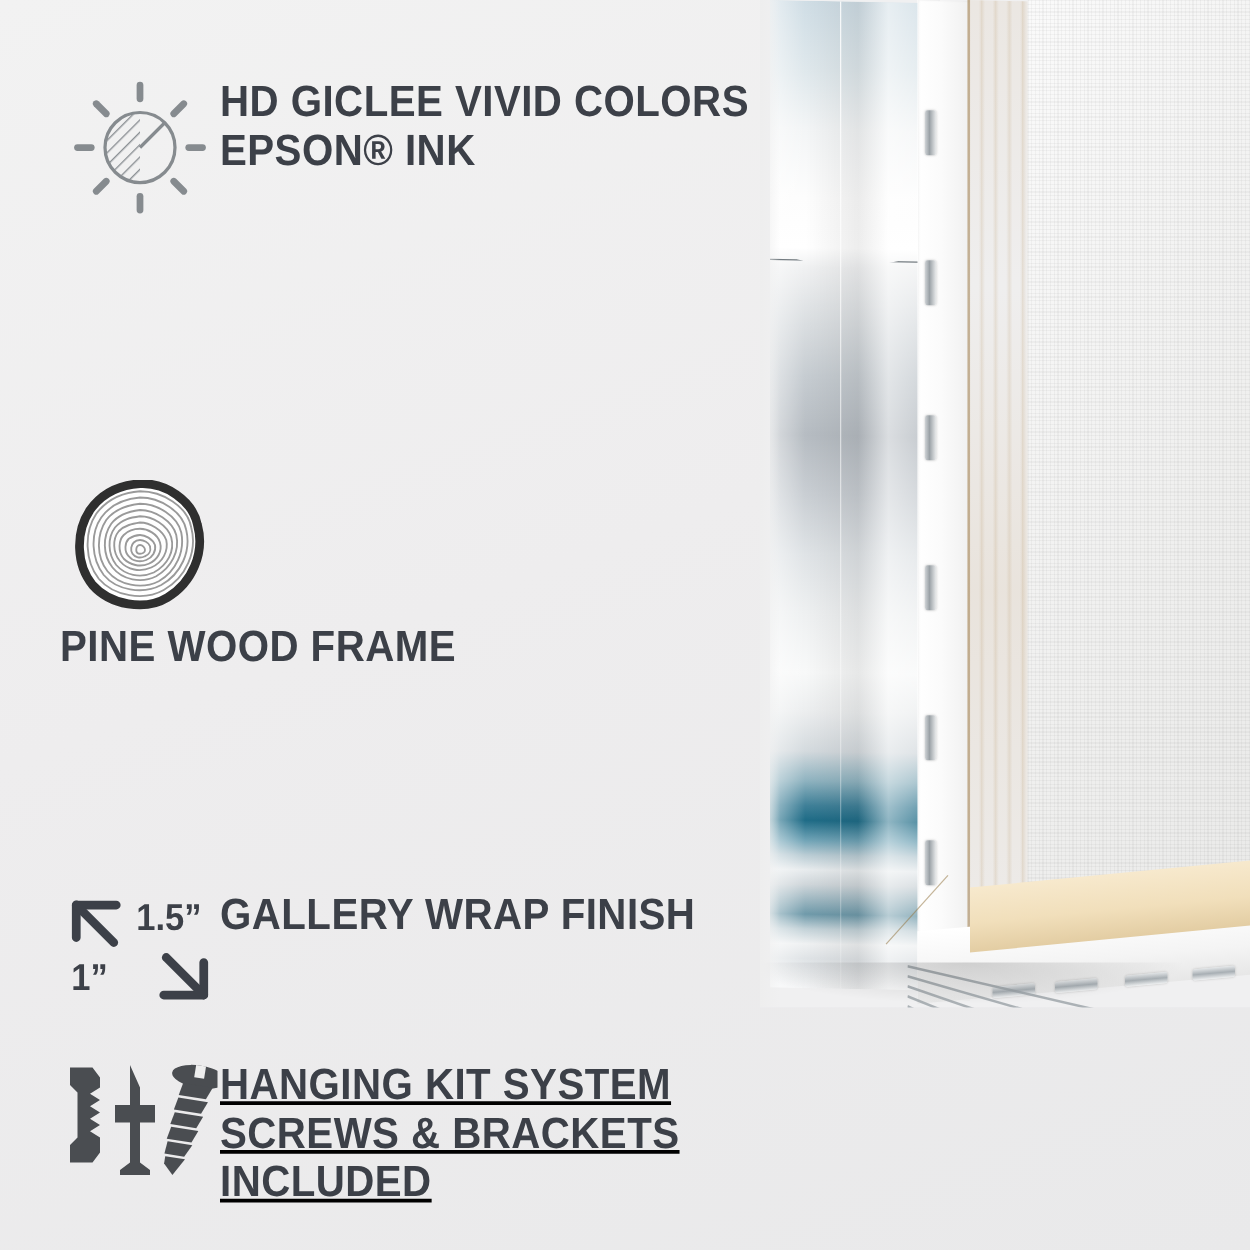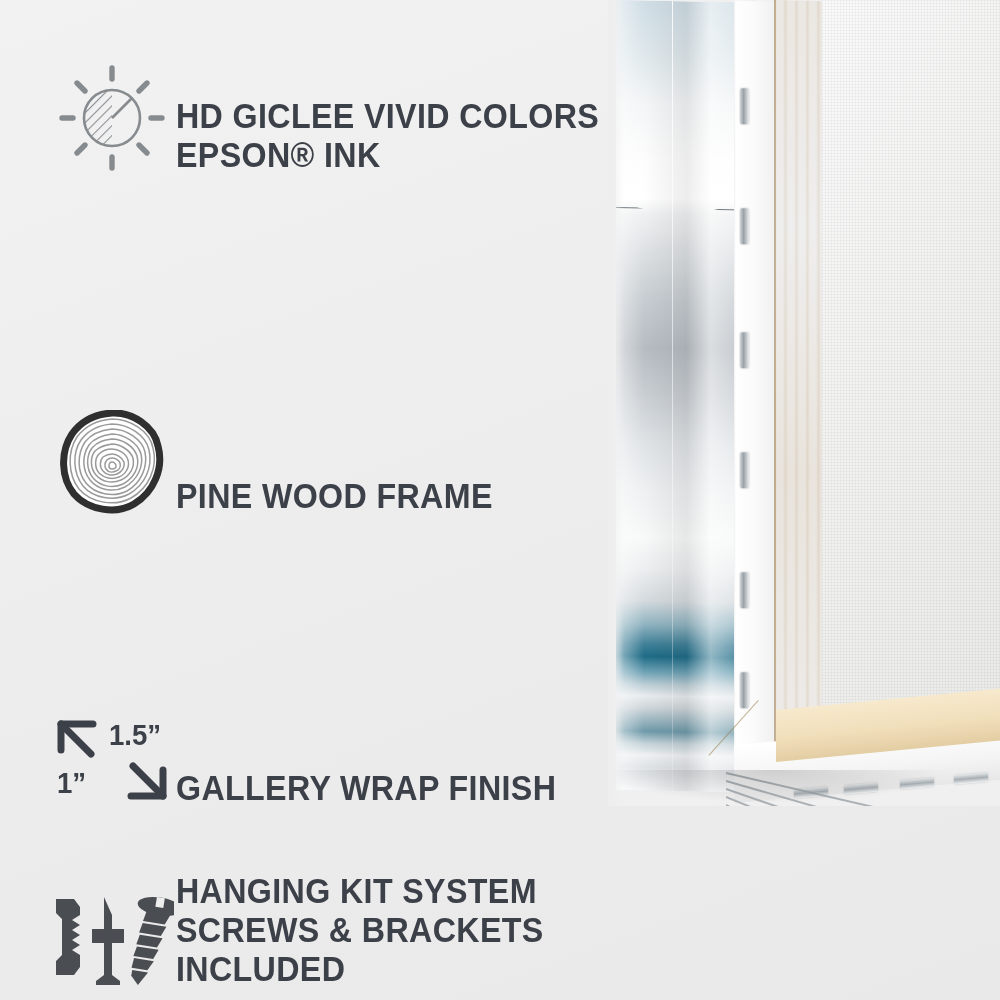"HD GICLEE VIVID COLORS" .feature { align-items: flex-end -> flex-start }
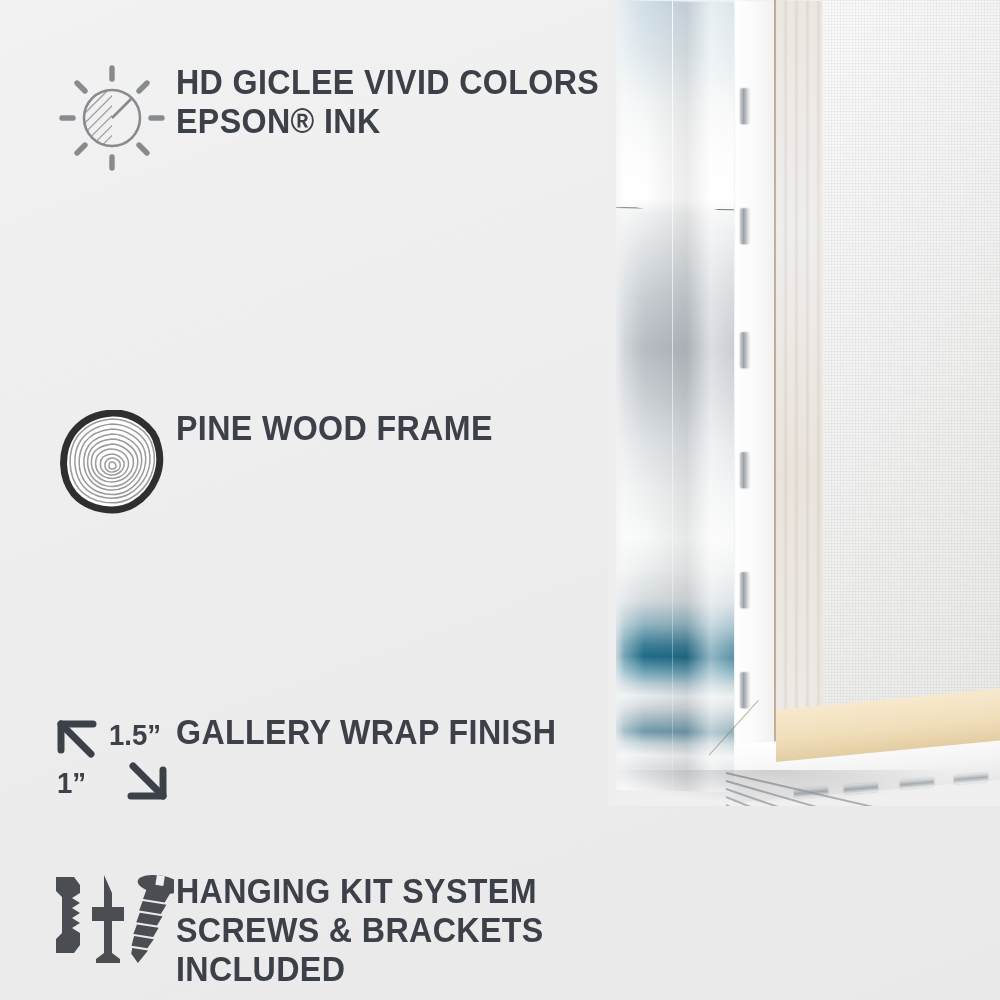"PINE WOOD FRAME" .f3 { flex-direction: none -> column; top: 410px -> 372px }
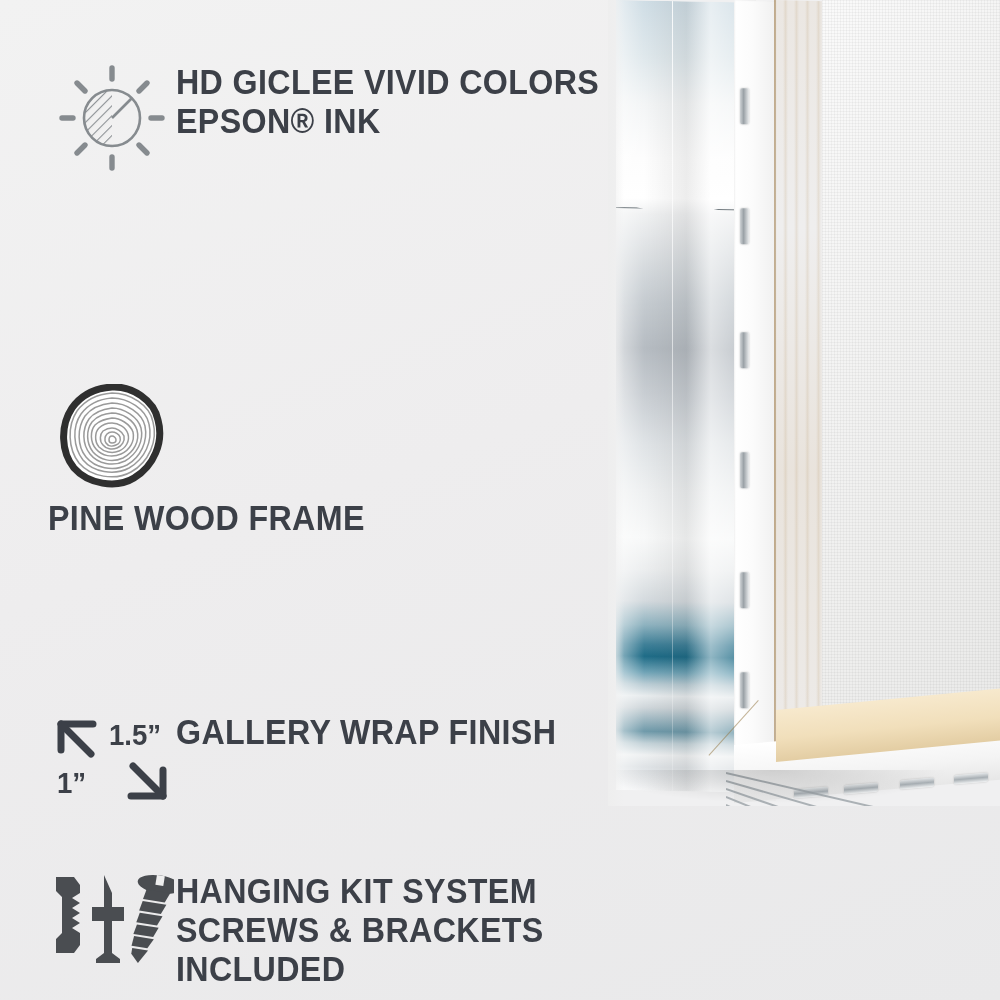"HANGING KIT SYSTEM" .f6 { text-decoration: none -> underline; top: 871px -> 848px }
